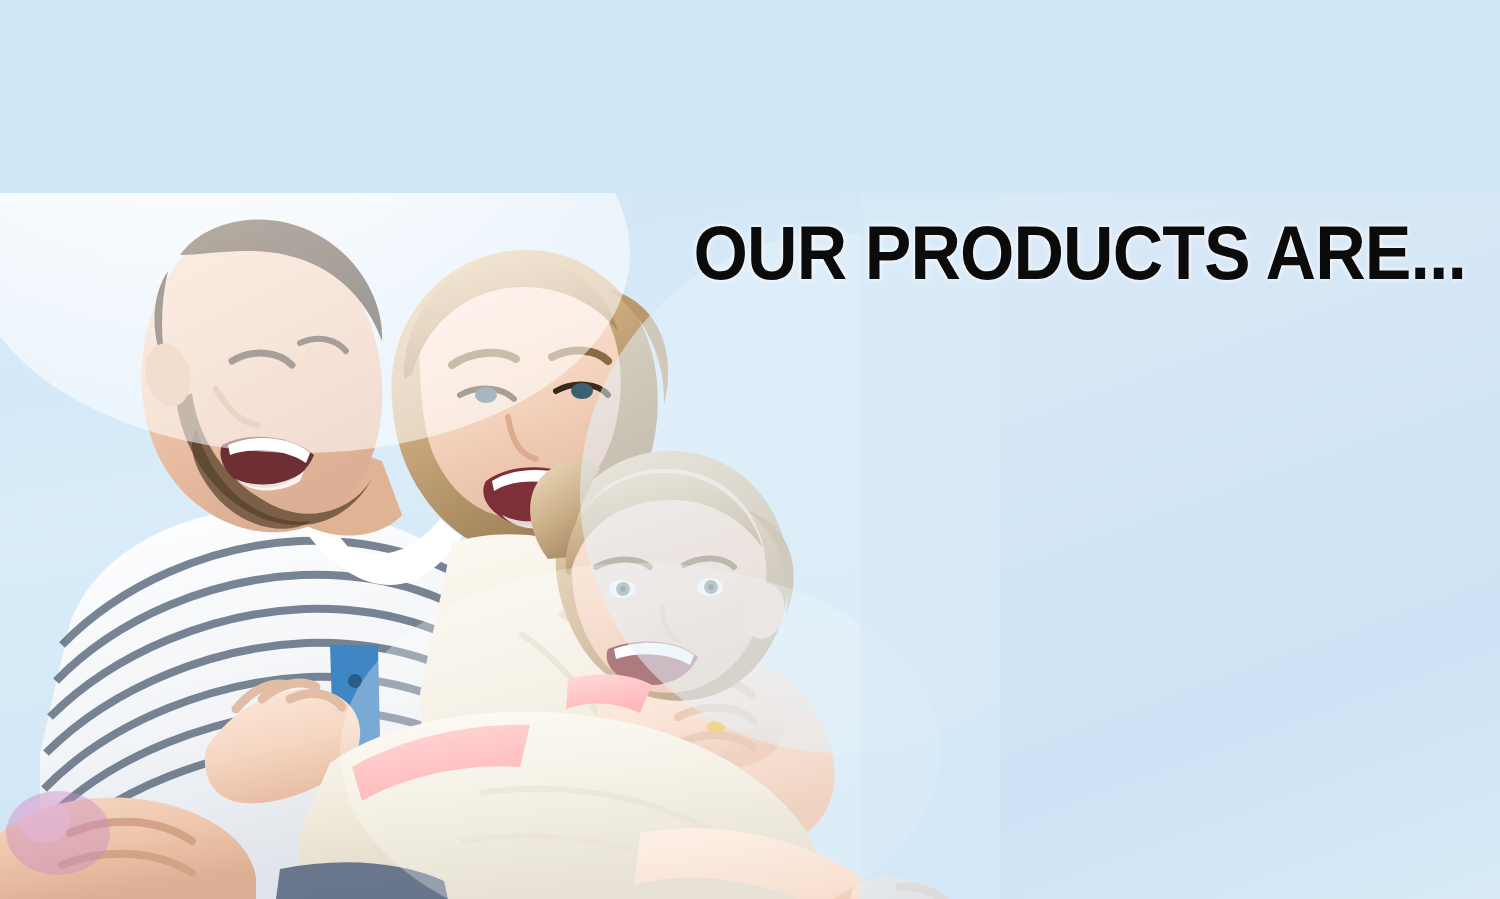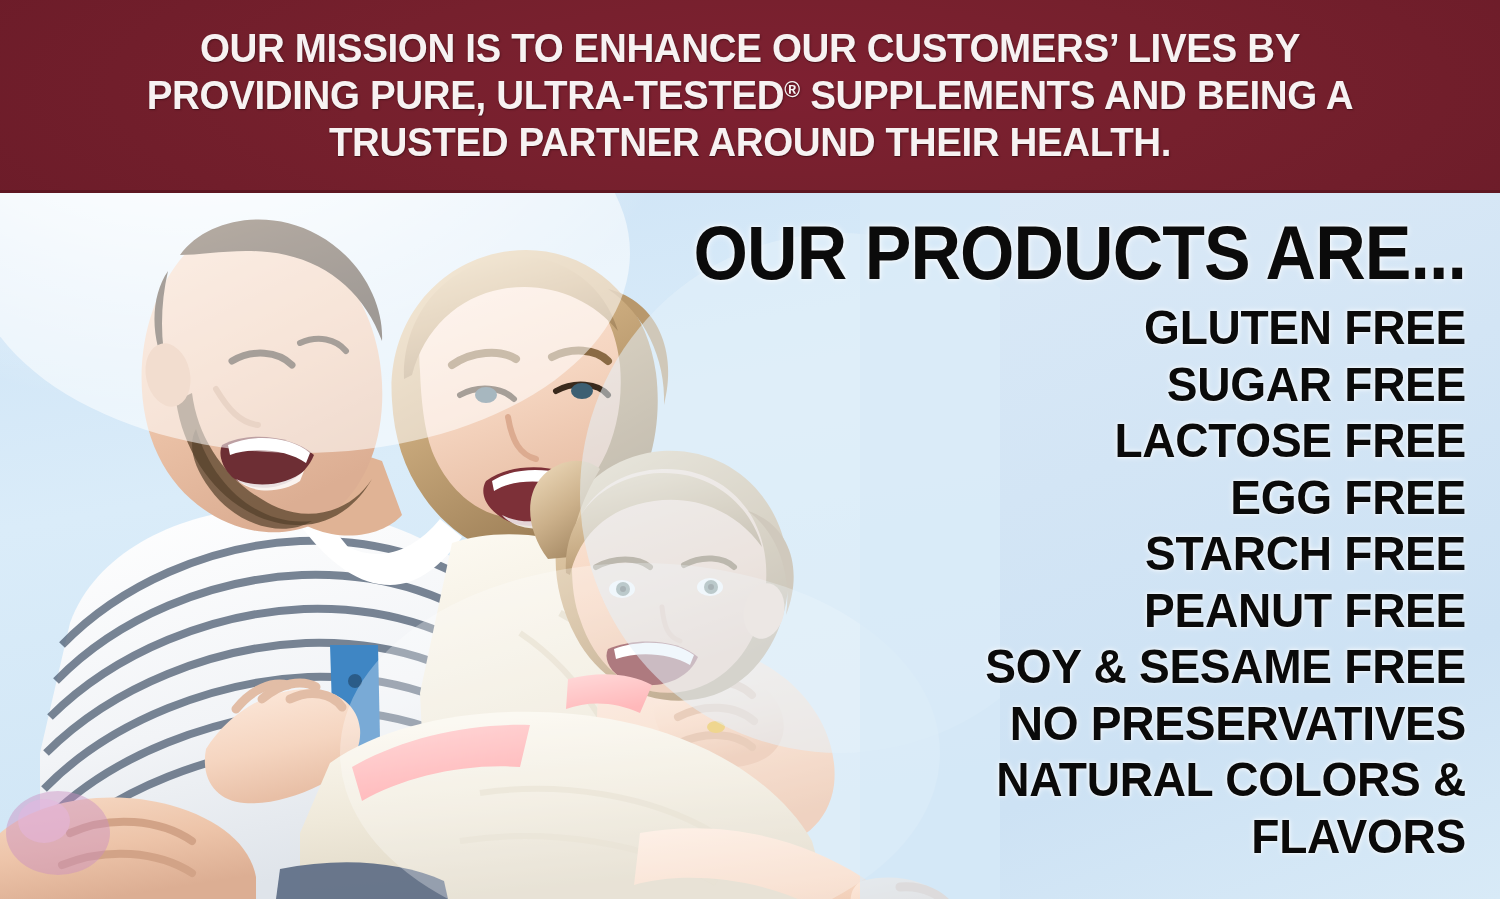"OUR MISSION IS TO ENHANCE" div.mission-banner { html: <div> <div><span>OUR MISSION IS TO ENHANCE OUR CUSTOMERS’ LIVES BY PROVIDING PURE, ULTRA-TESTED</span><sup>®</sup><span> SUPPLEMENTS AND BEING A TRUSTED PARTNER AROUND THEIR HEALTH.</span></div> </div> -> none }
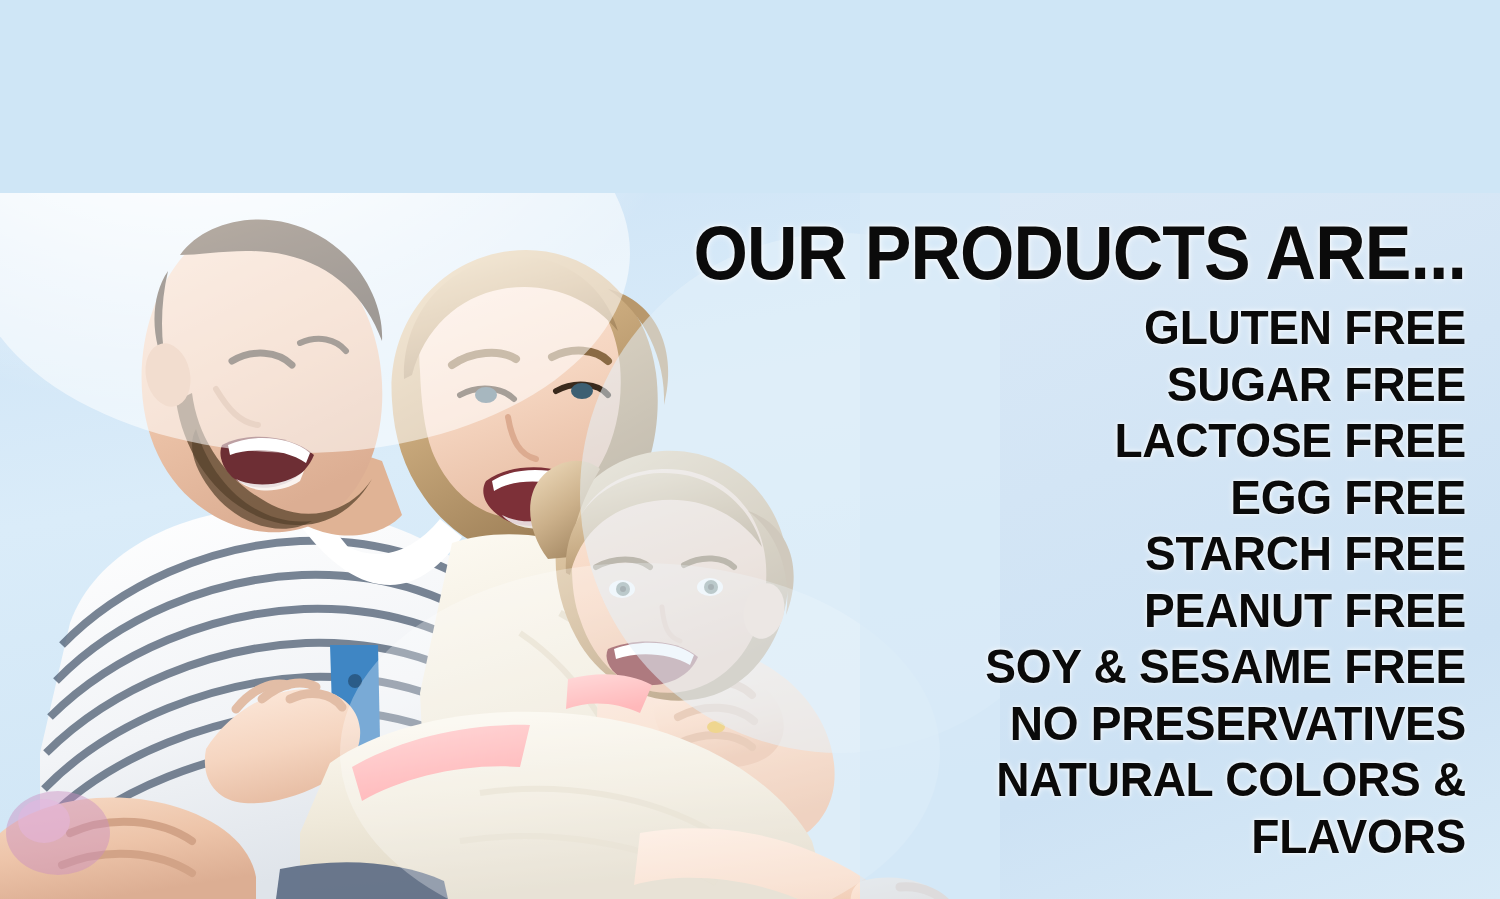"GLUTEN FREE" ul.claims-list { html: <ul> <li>GLUTEN FREE</li> <li>SUGAR FREE</li> <li>LACTOSE FREE</li> <li>EGG FREE</li> <li>STARCH FREE</li> <li>PEANUT FREE</li> <li>SOY &amp; SESAME FREE</li> <li>NO PRESERVATIVES</li> <li>NATURAL COLORS &amp;</li> <li>FLAVORS</li> </ul> -> none }
